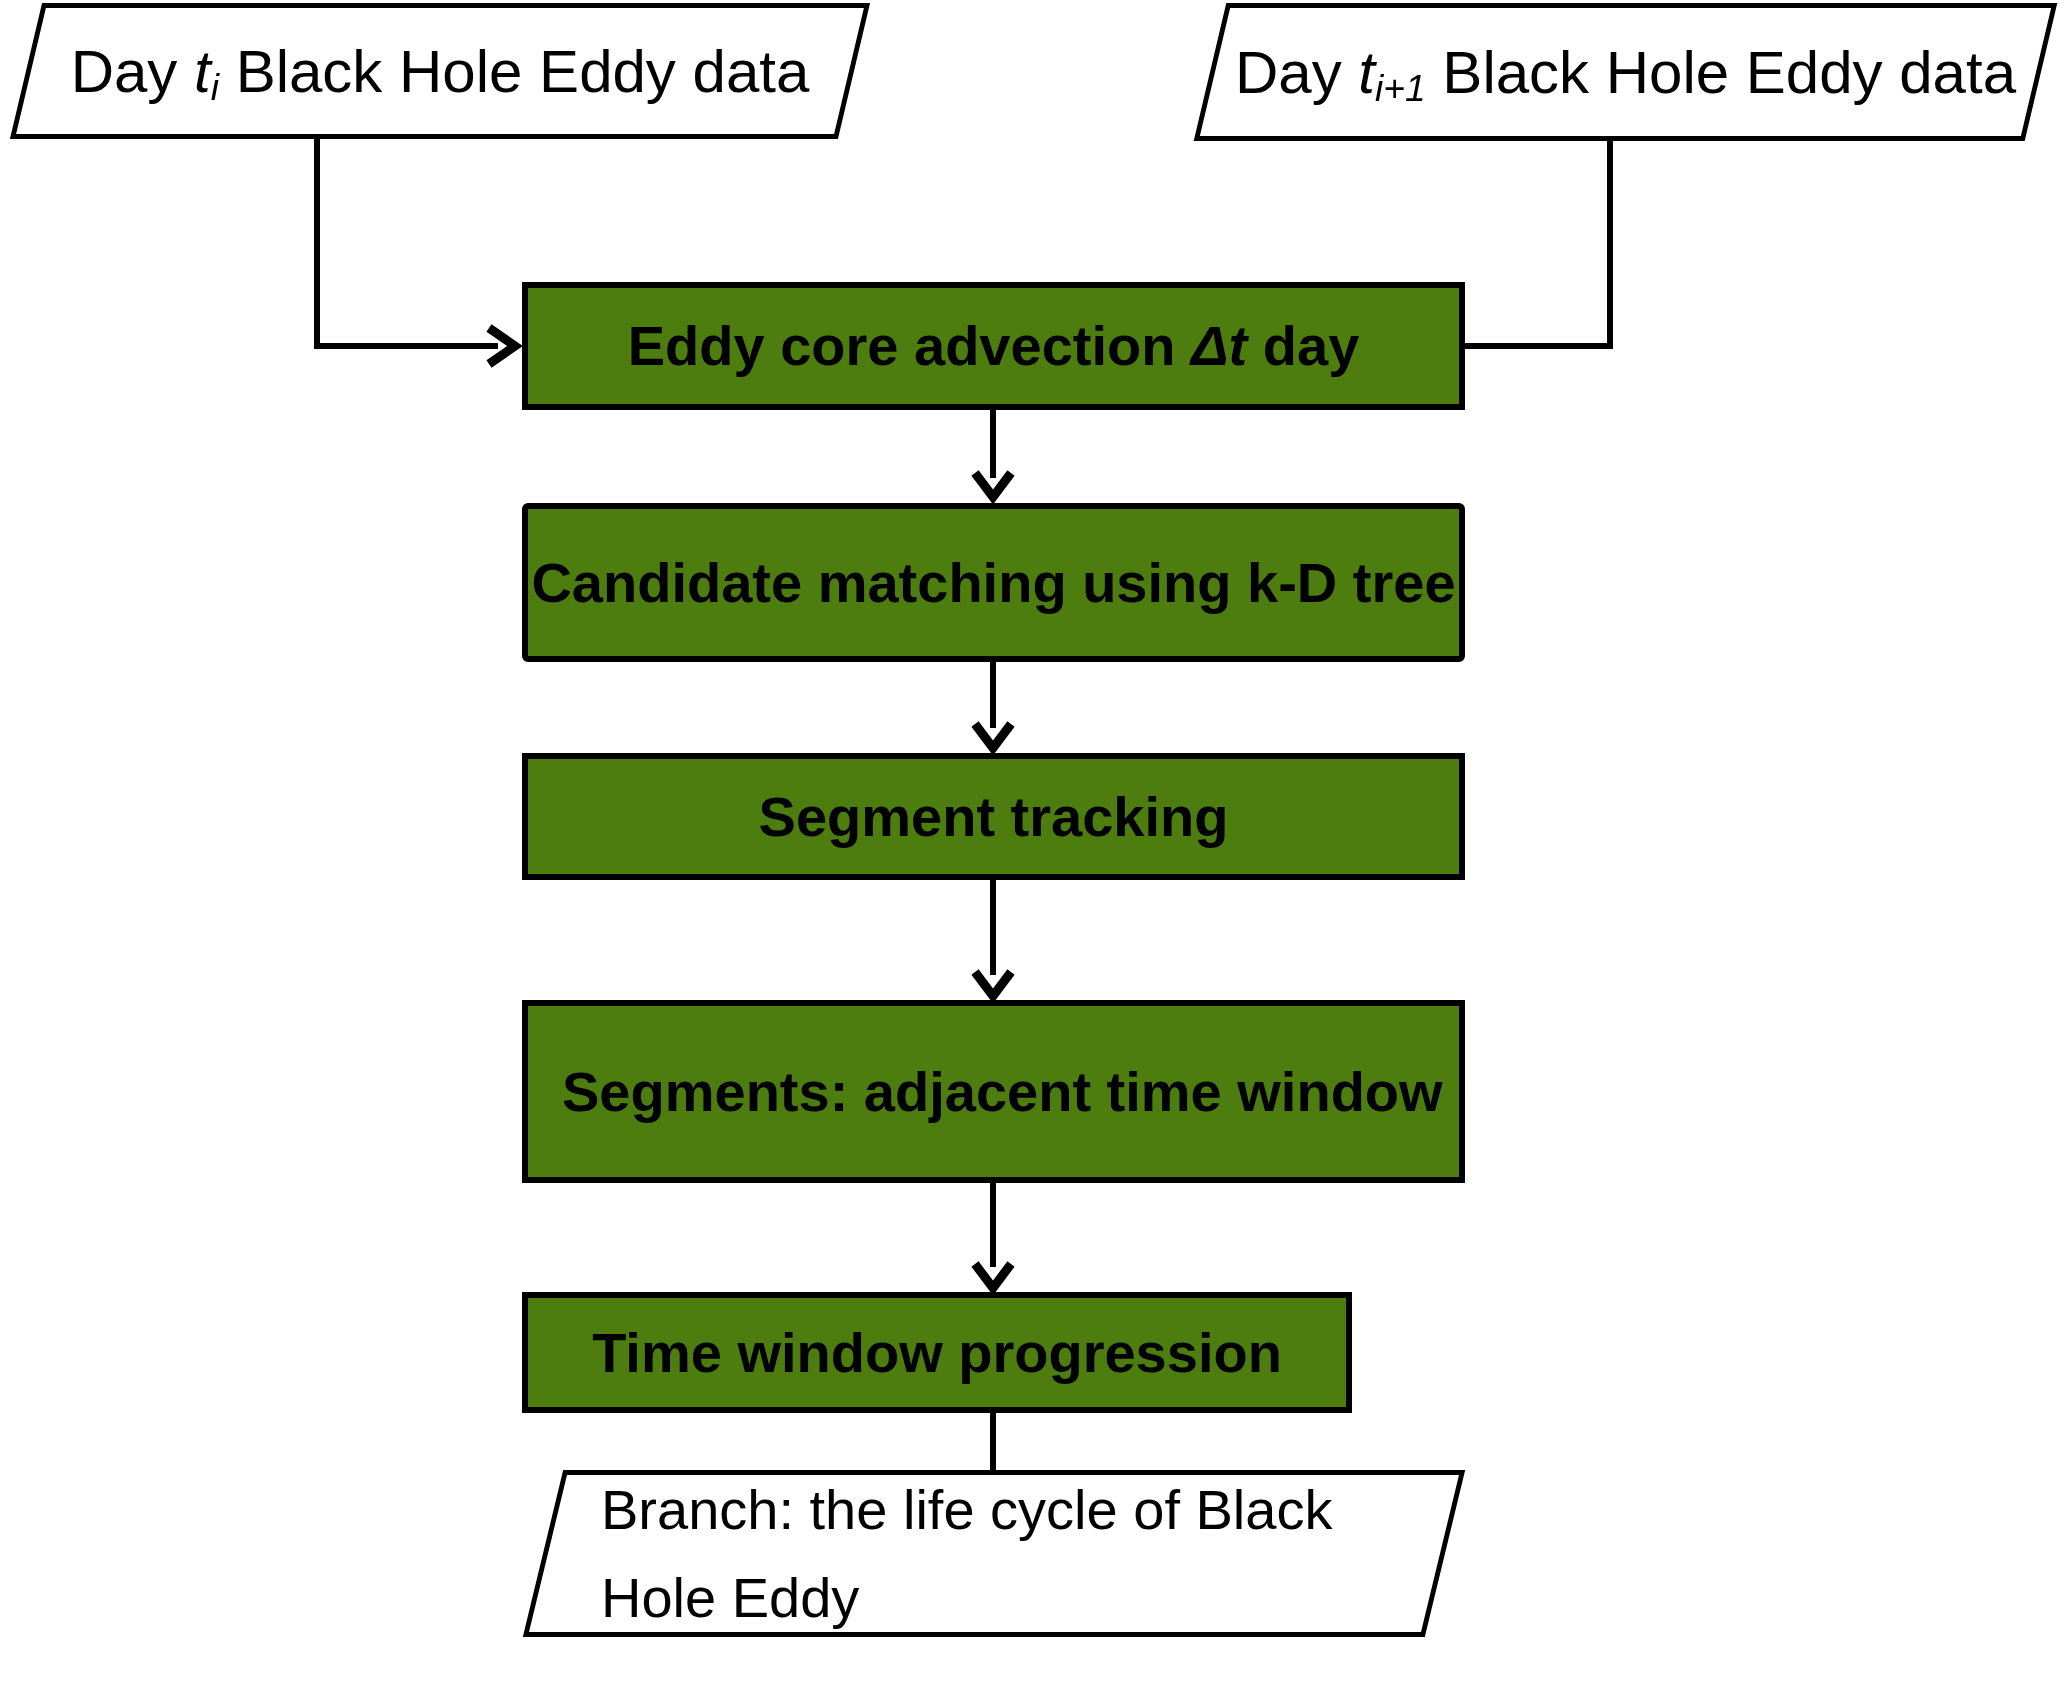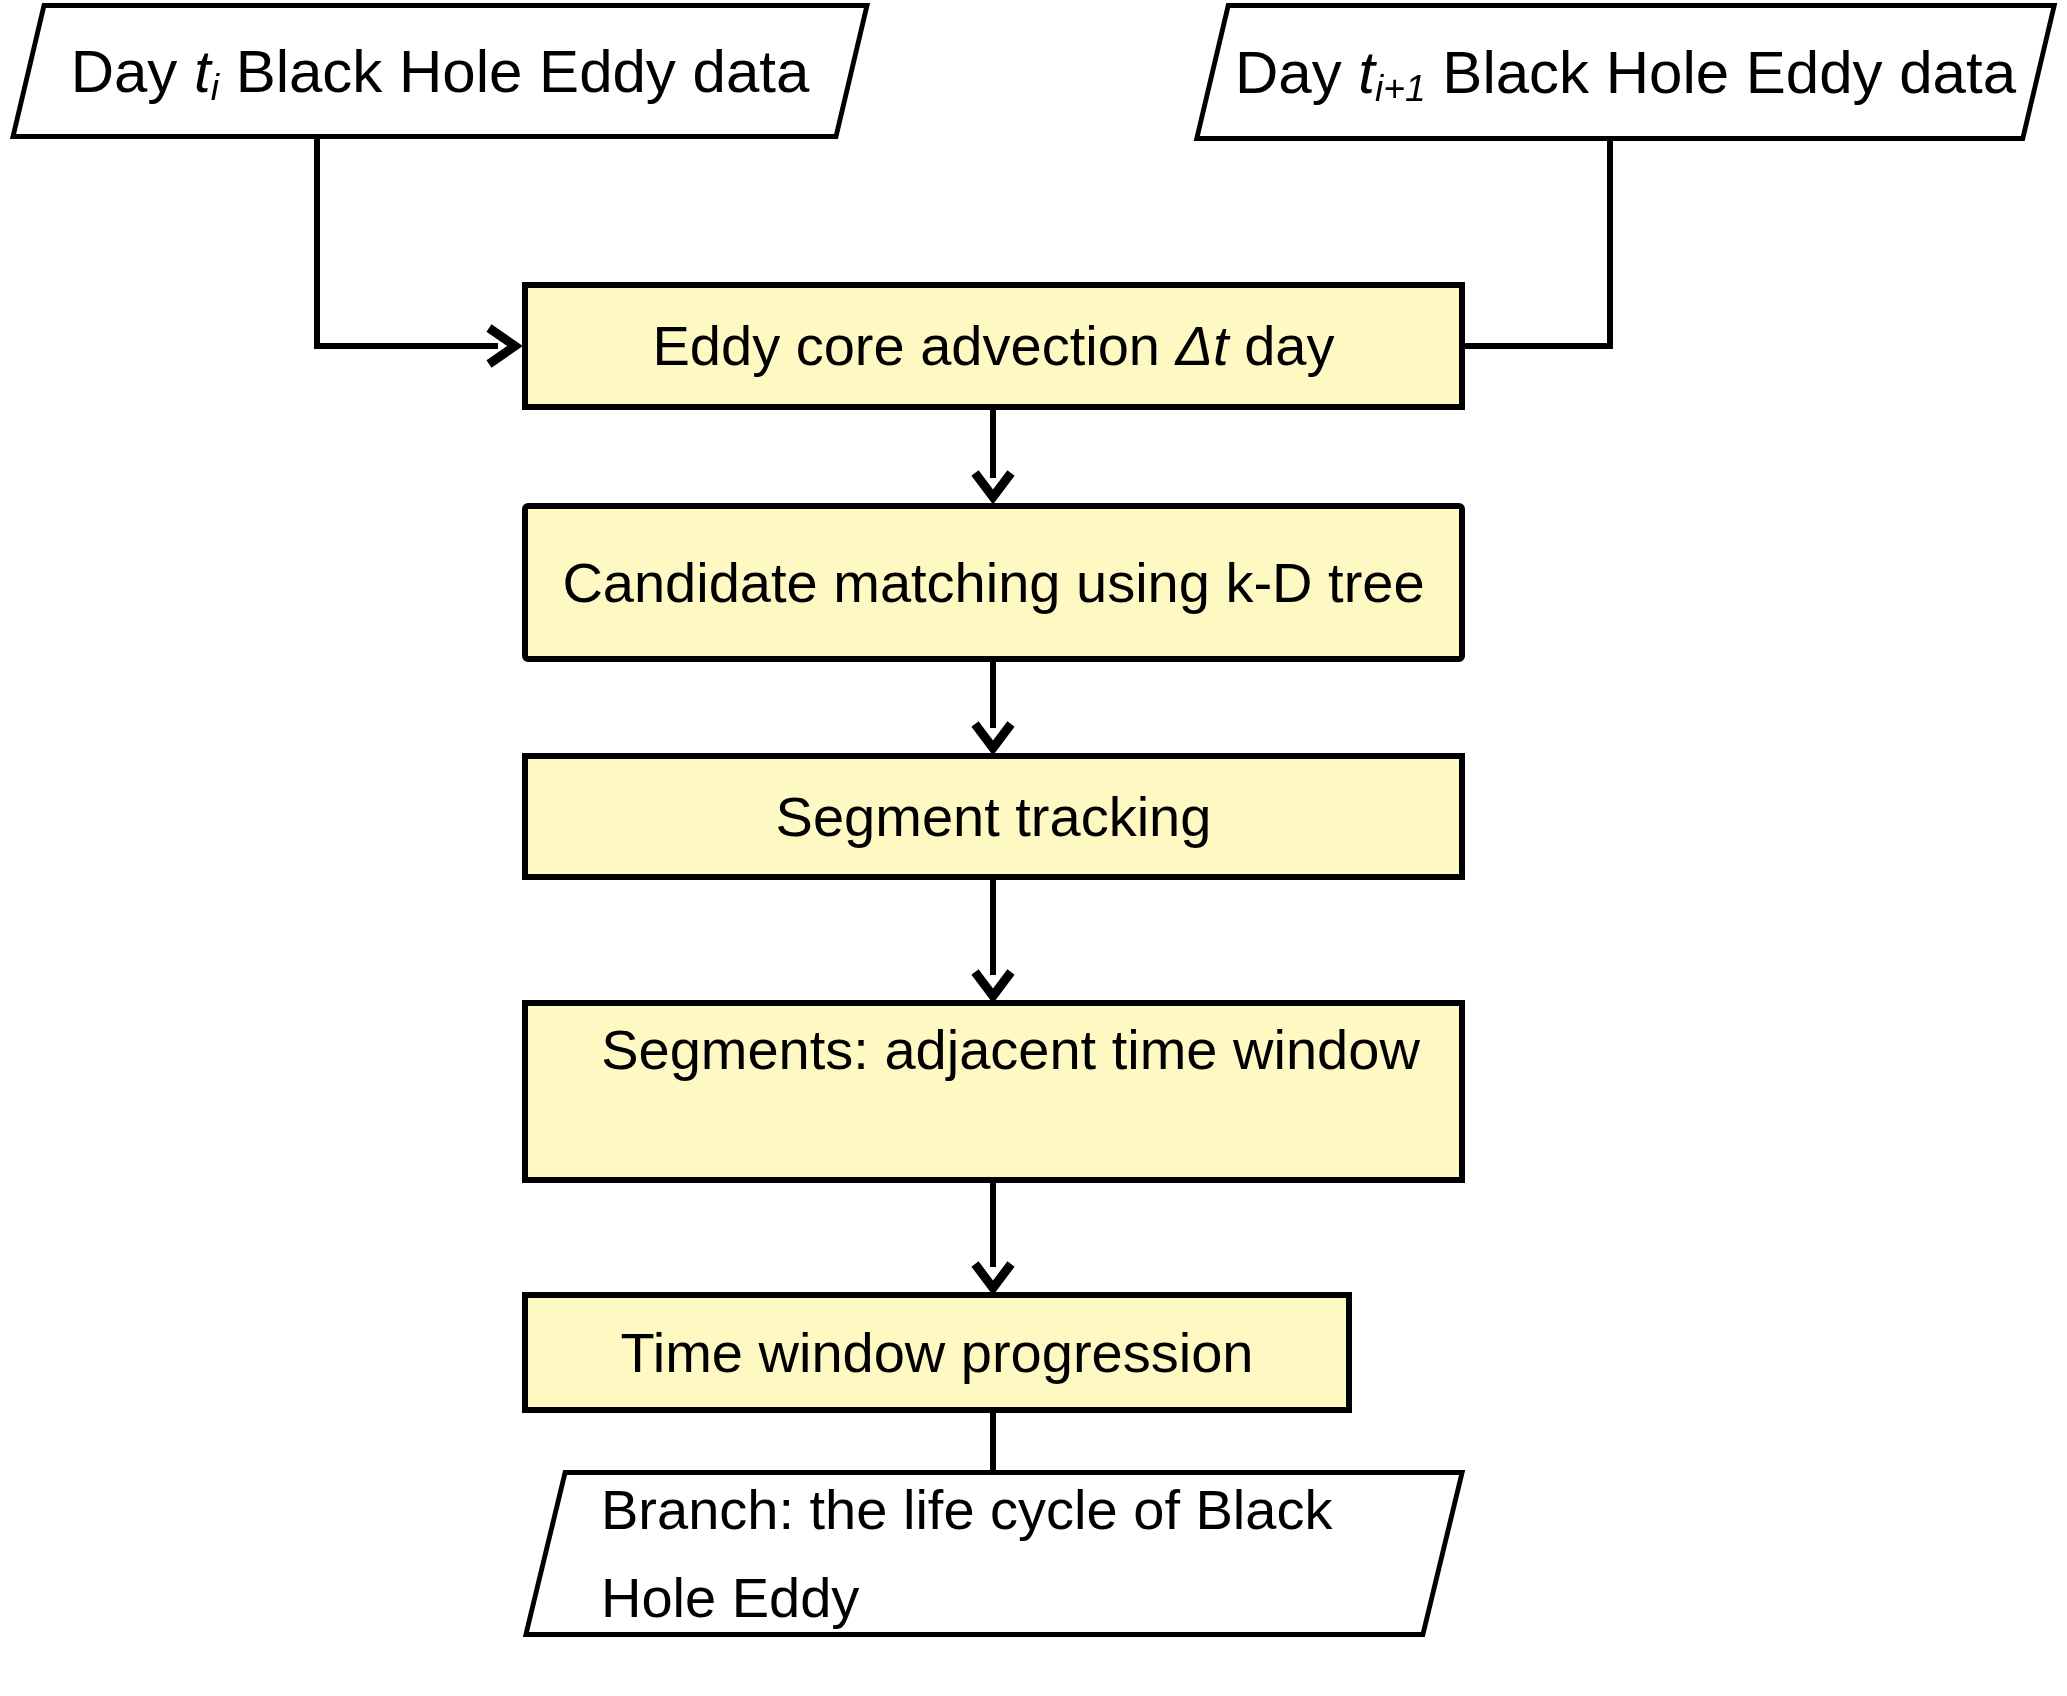"Eddy core advection Δt day" .box { background: #fef9c3 -> #4d7c0f; font-weight: none -> bold }
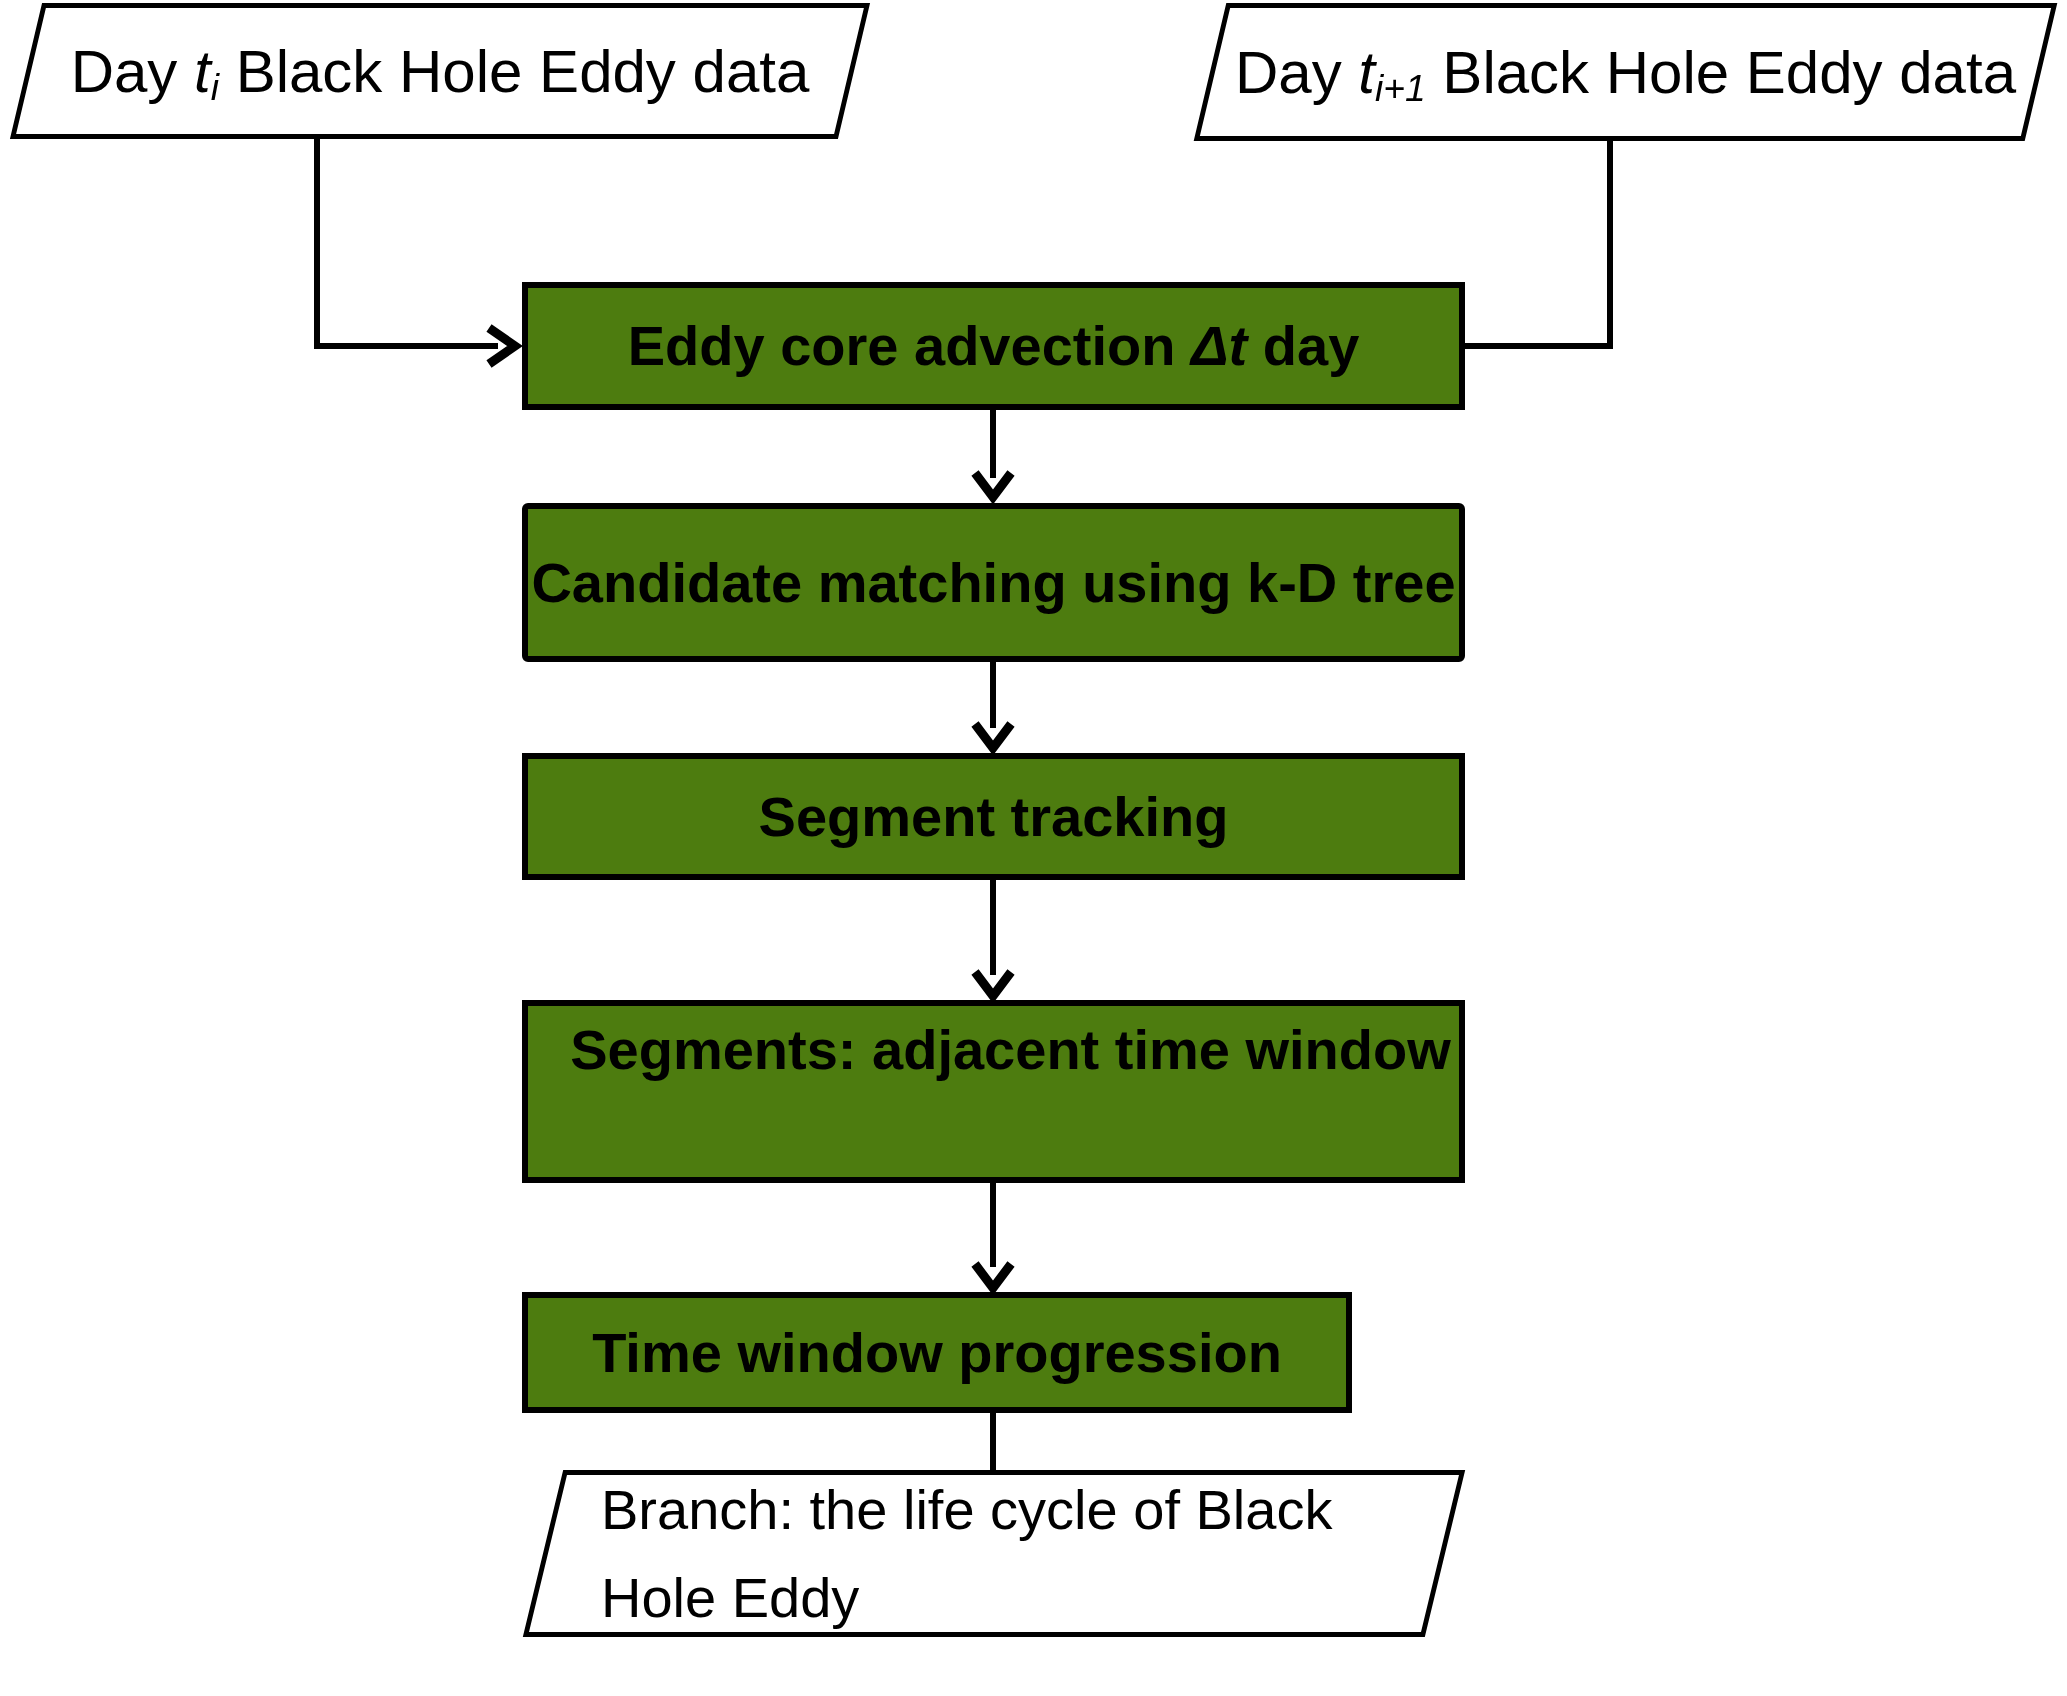"Segments: adjacent time window" .box.multiline { flex-direction: row -> column }
